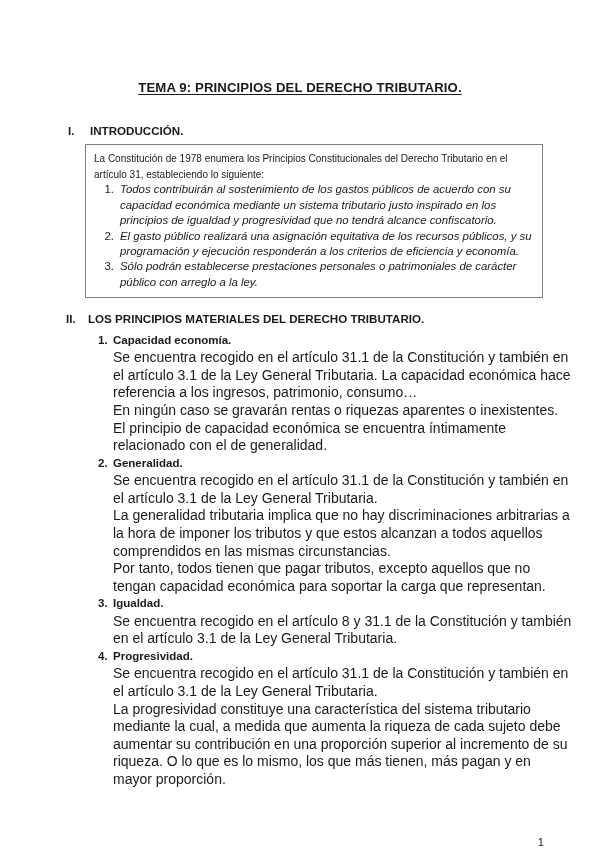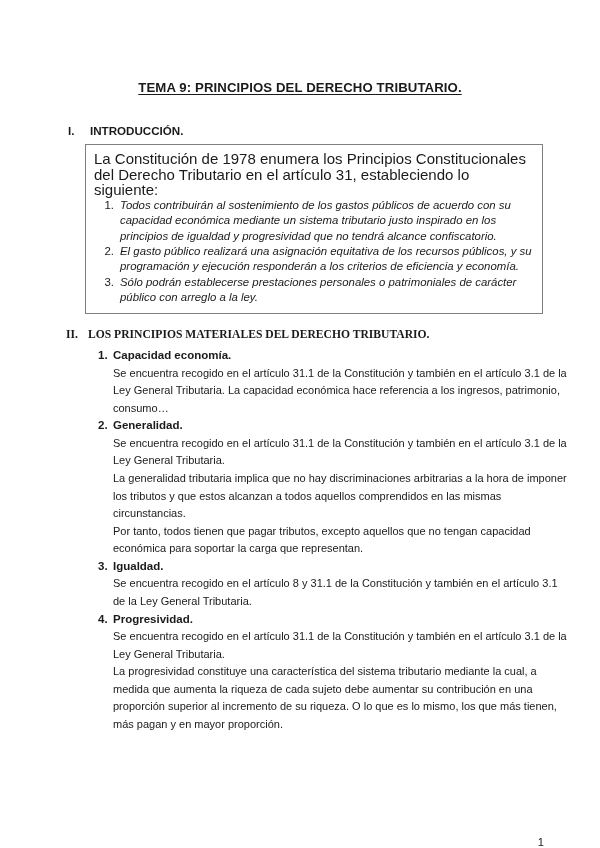"La Constitución de 1978 enumera" .quote-lead { font-size: 15px -> 10px }
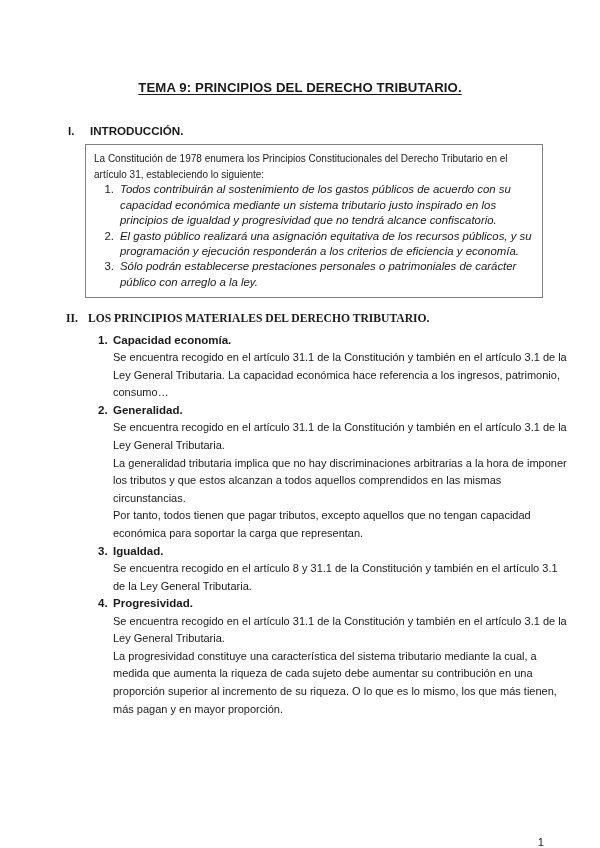"II." #section-materiales .sec-head { font-family: Liberation Serif, serif -> none }
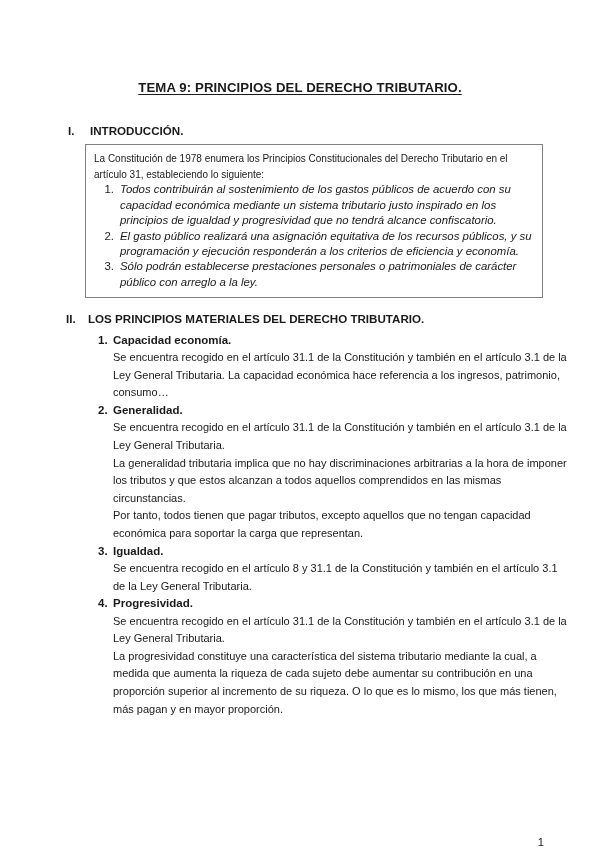"Se encuentra recogido en el" .principle-body p { font-size: 11px -> 14px }
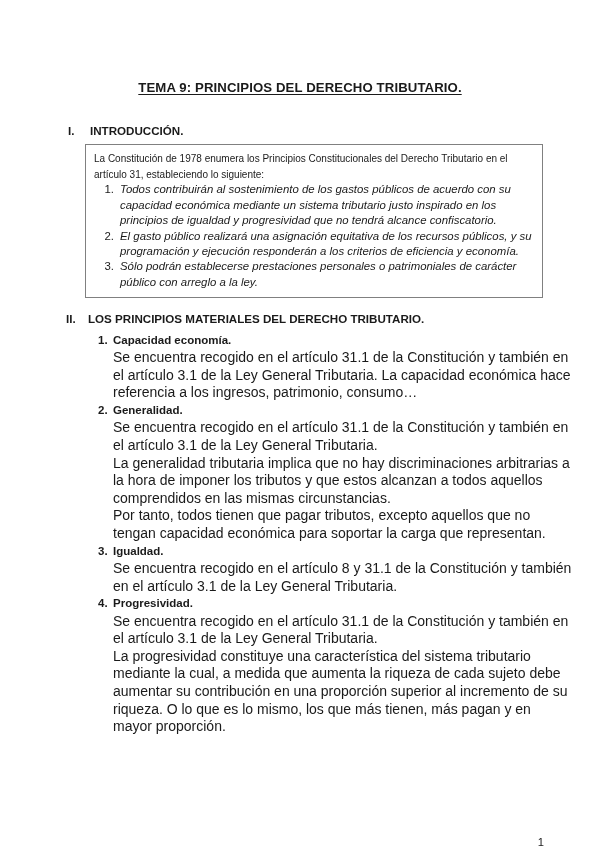"En ningún caso se gravarán" p { html: none -> <p>En ningún caso se gravarán rentas o riquezas aparentes o inexistentes.</p> }
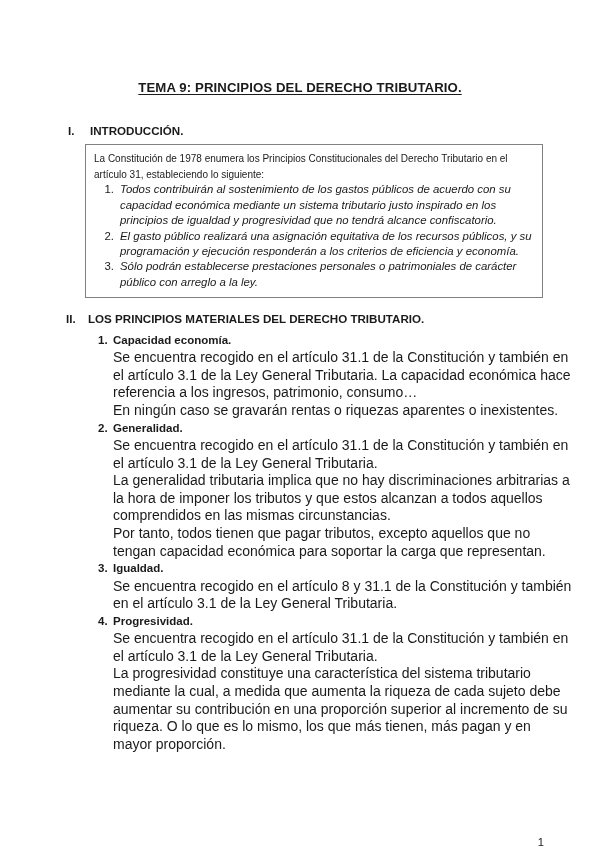"El principio de capacidad económica" p { html: none -> <p>El principio de capacidad económica se encuentra íntimamente relacionado con el de generalidad.</p> }
